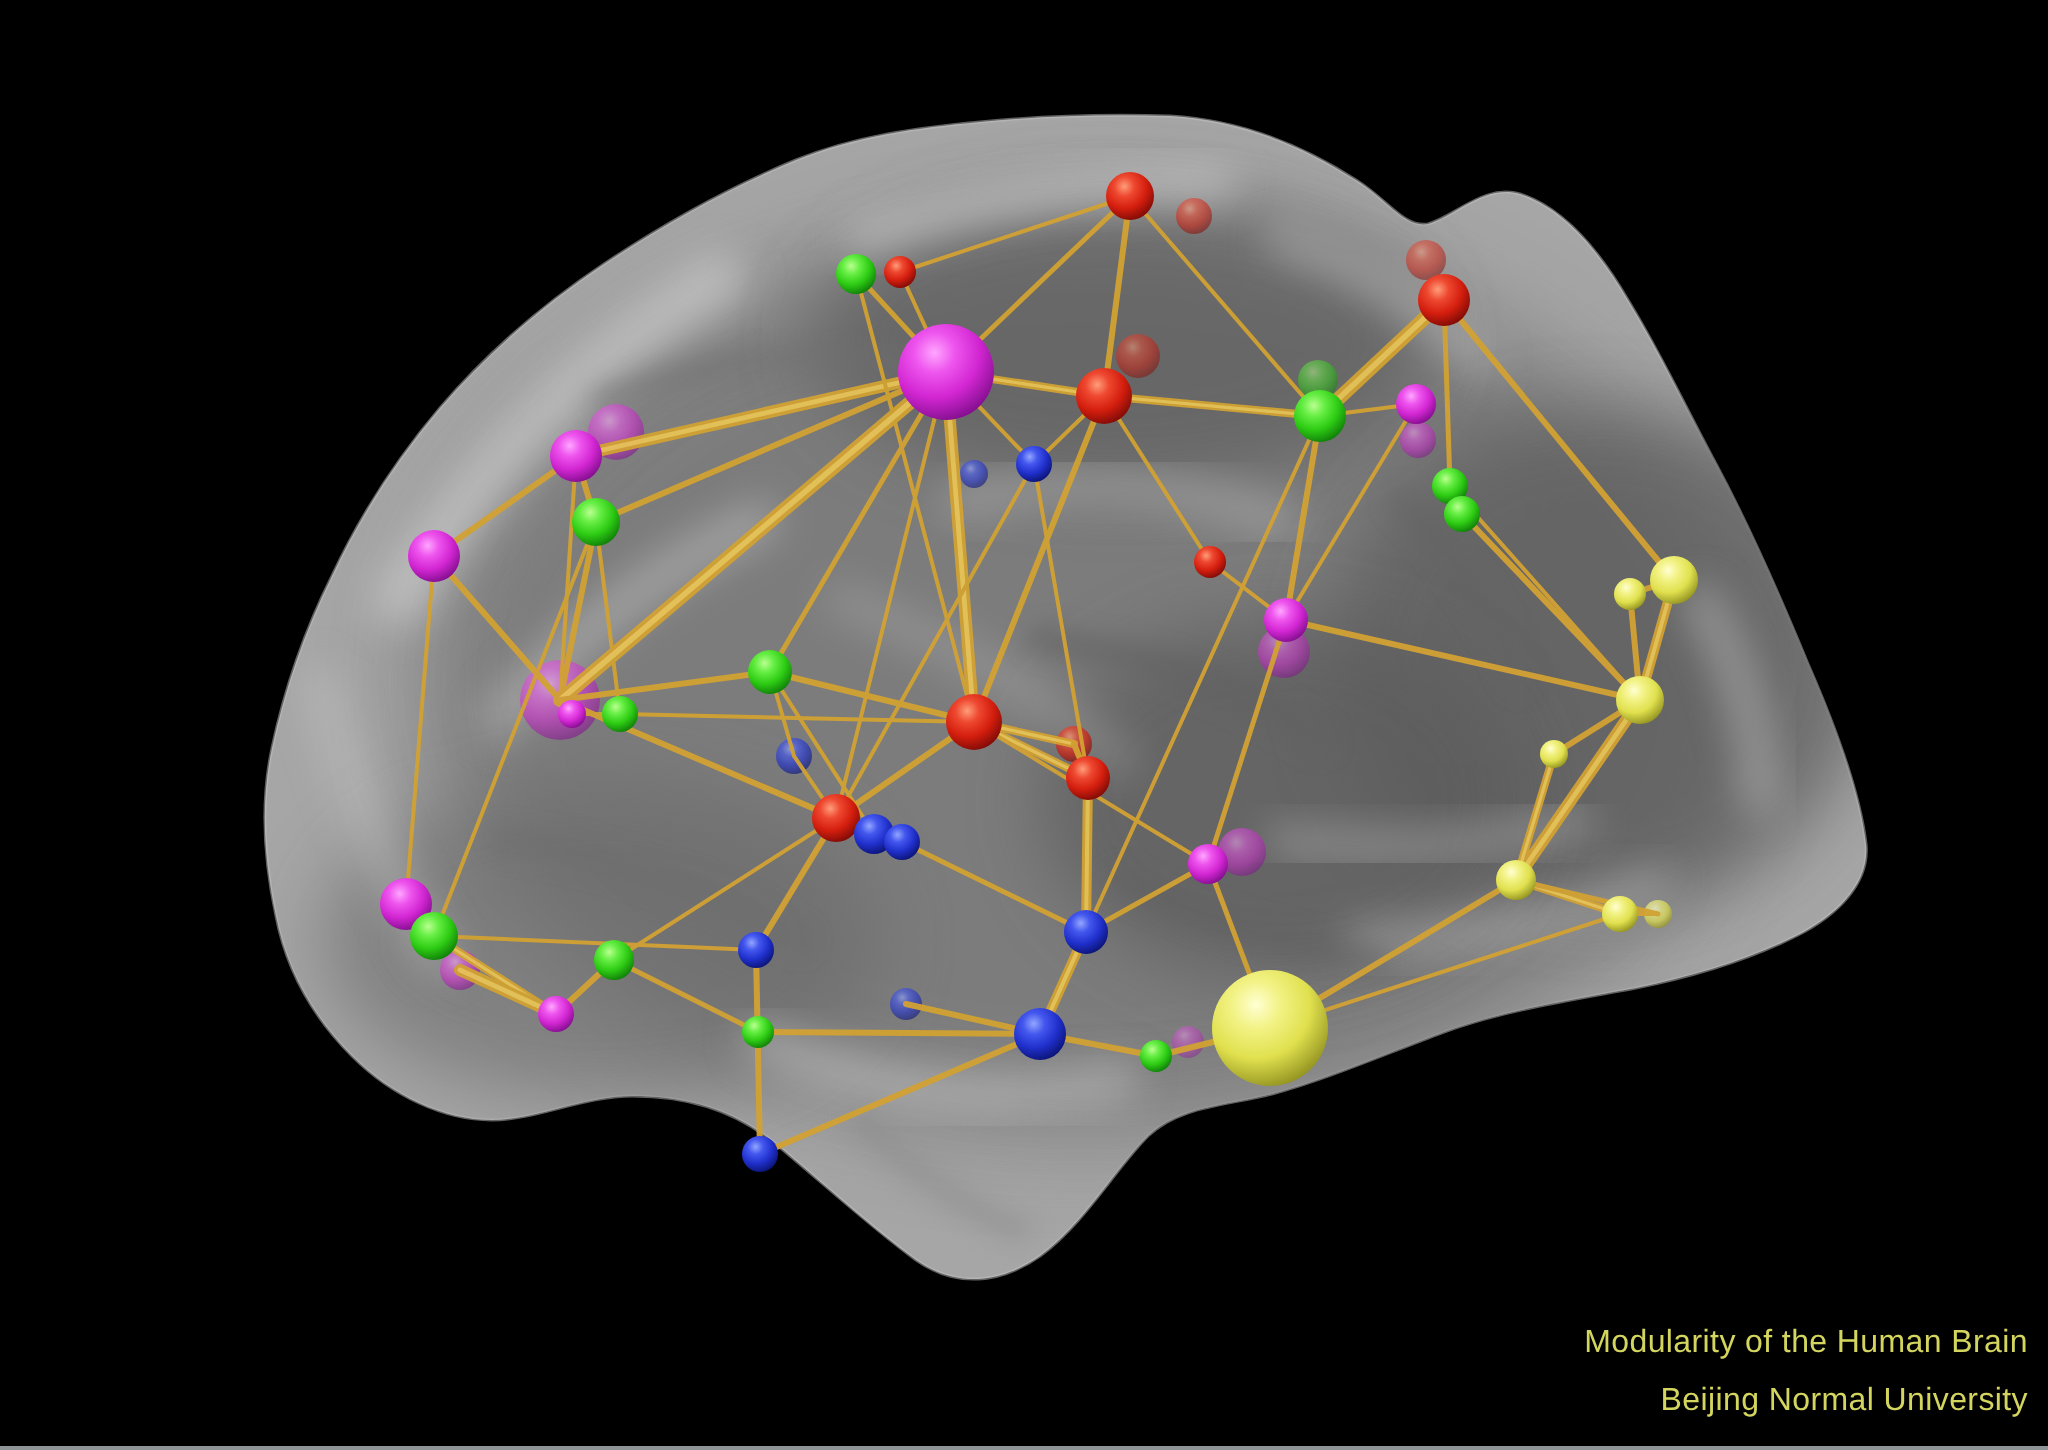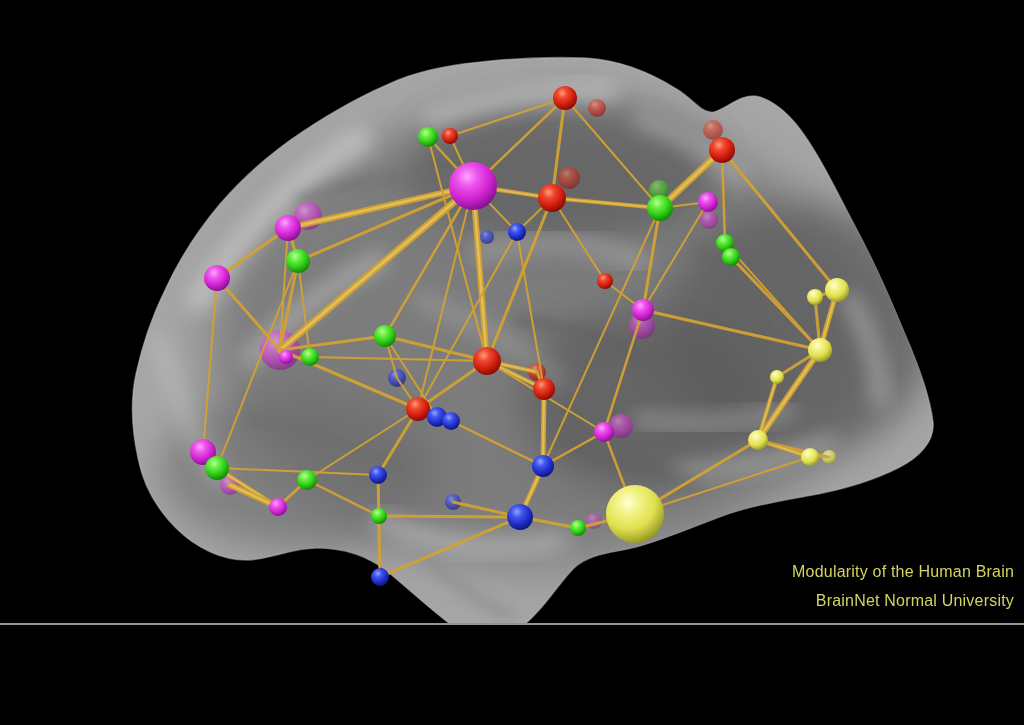"Modularity of the Human Brain" div { height: 625px -> 725px }
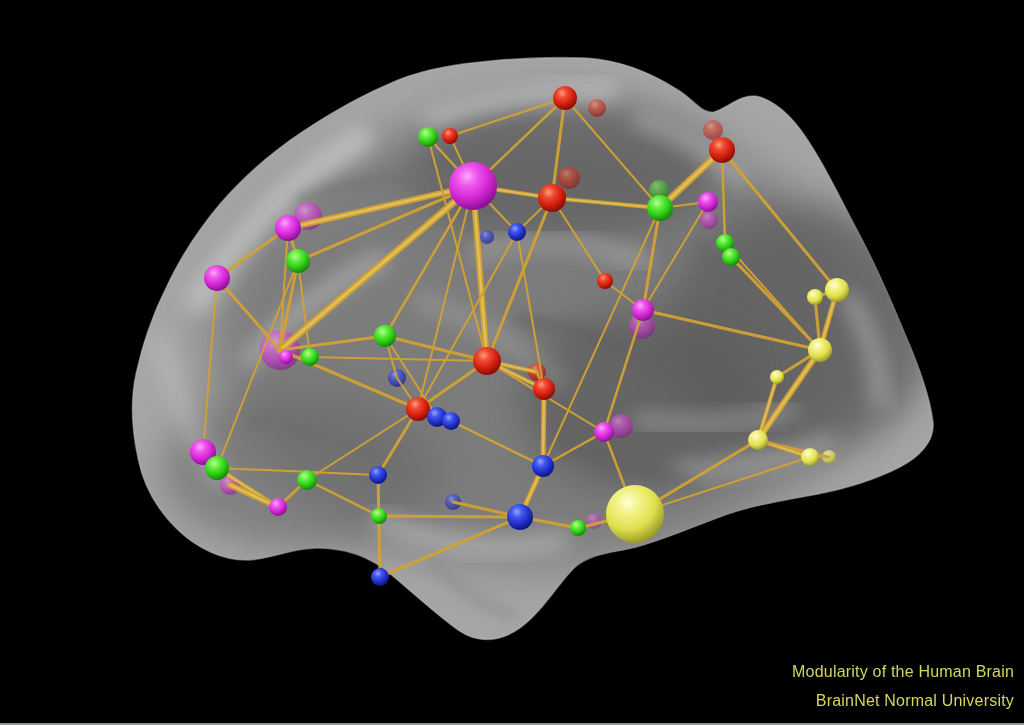"BrainNet Normal University" div { text: BrainNet -> Beijing }
